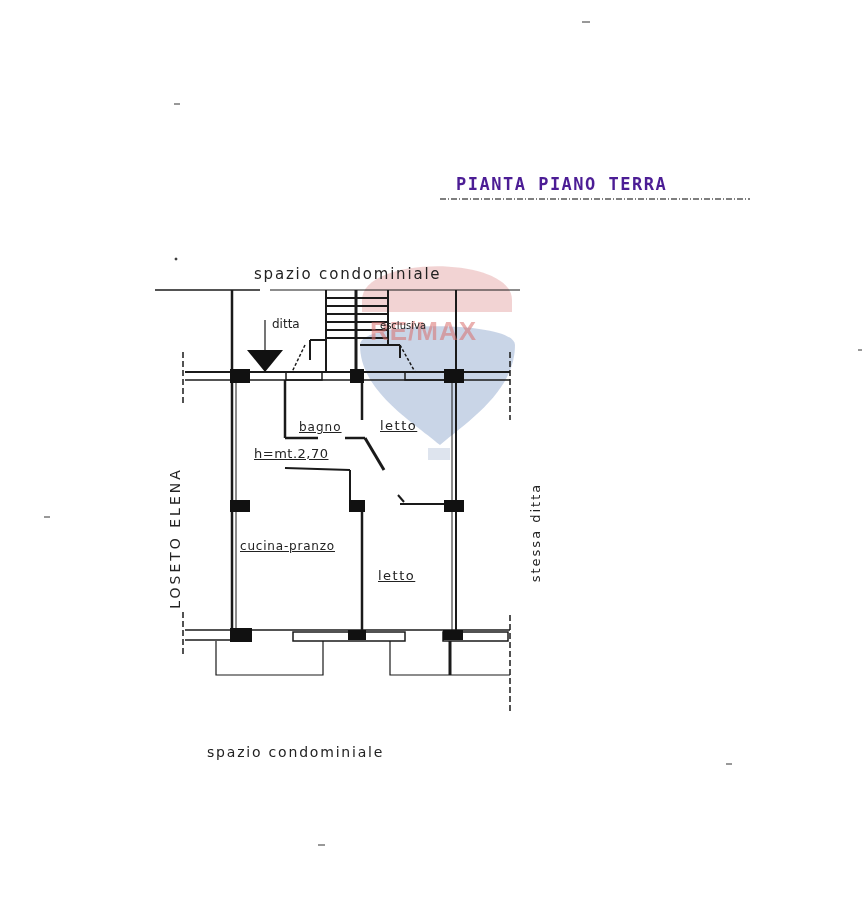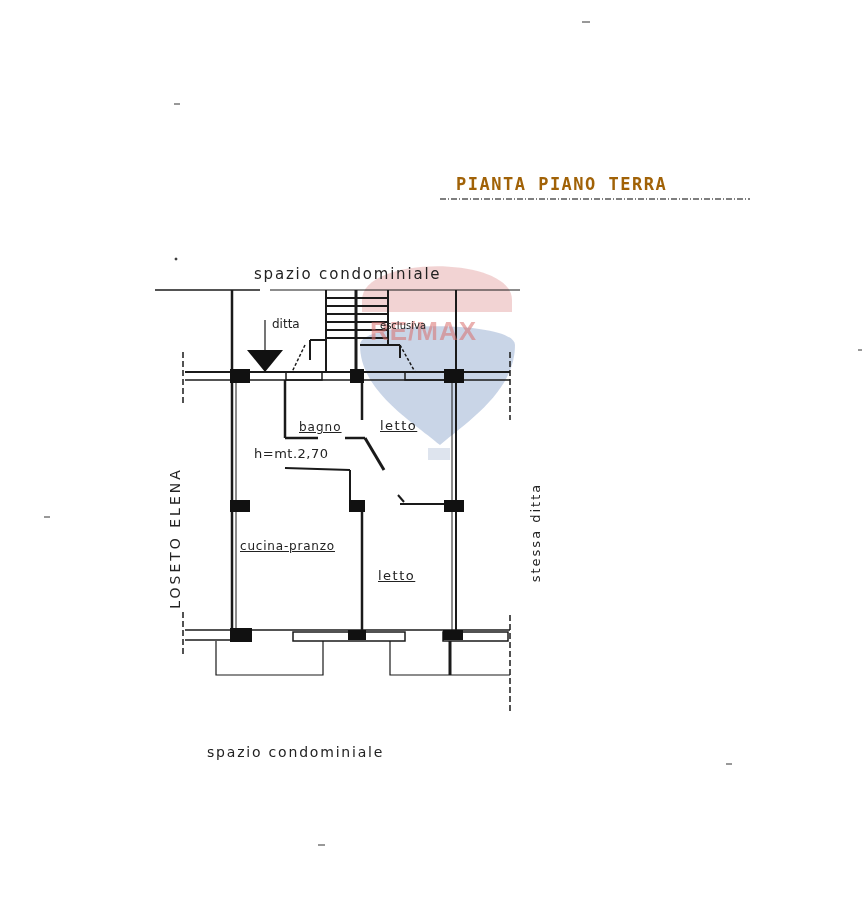"PIANTA PIANO TERRA" .title { color: #a16207 -> #4c1d95 }
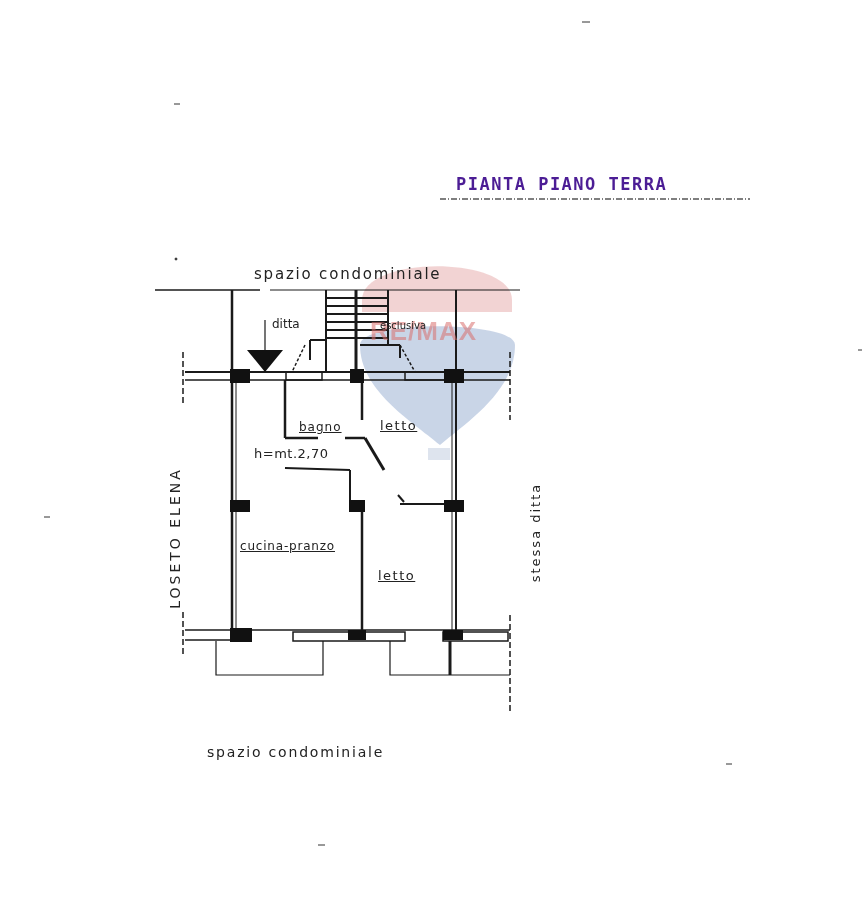"h=mt.2,70" .lbl-height { text-decoration: none -> underline }
